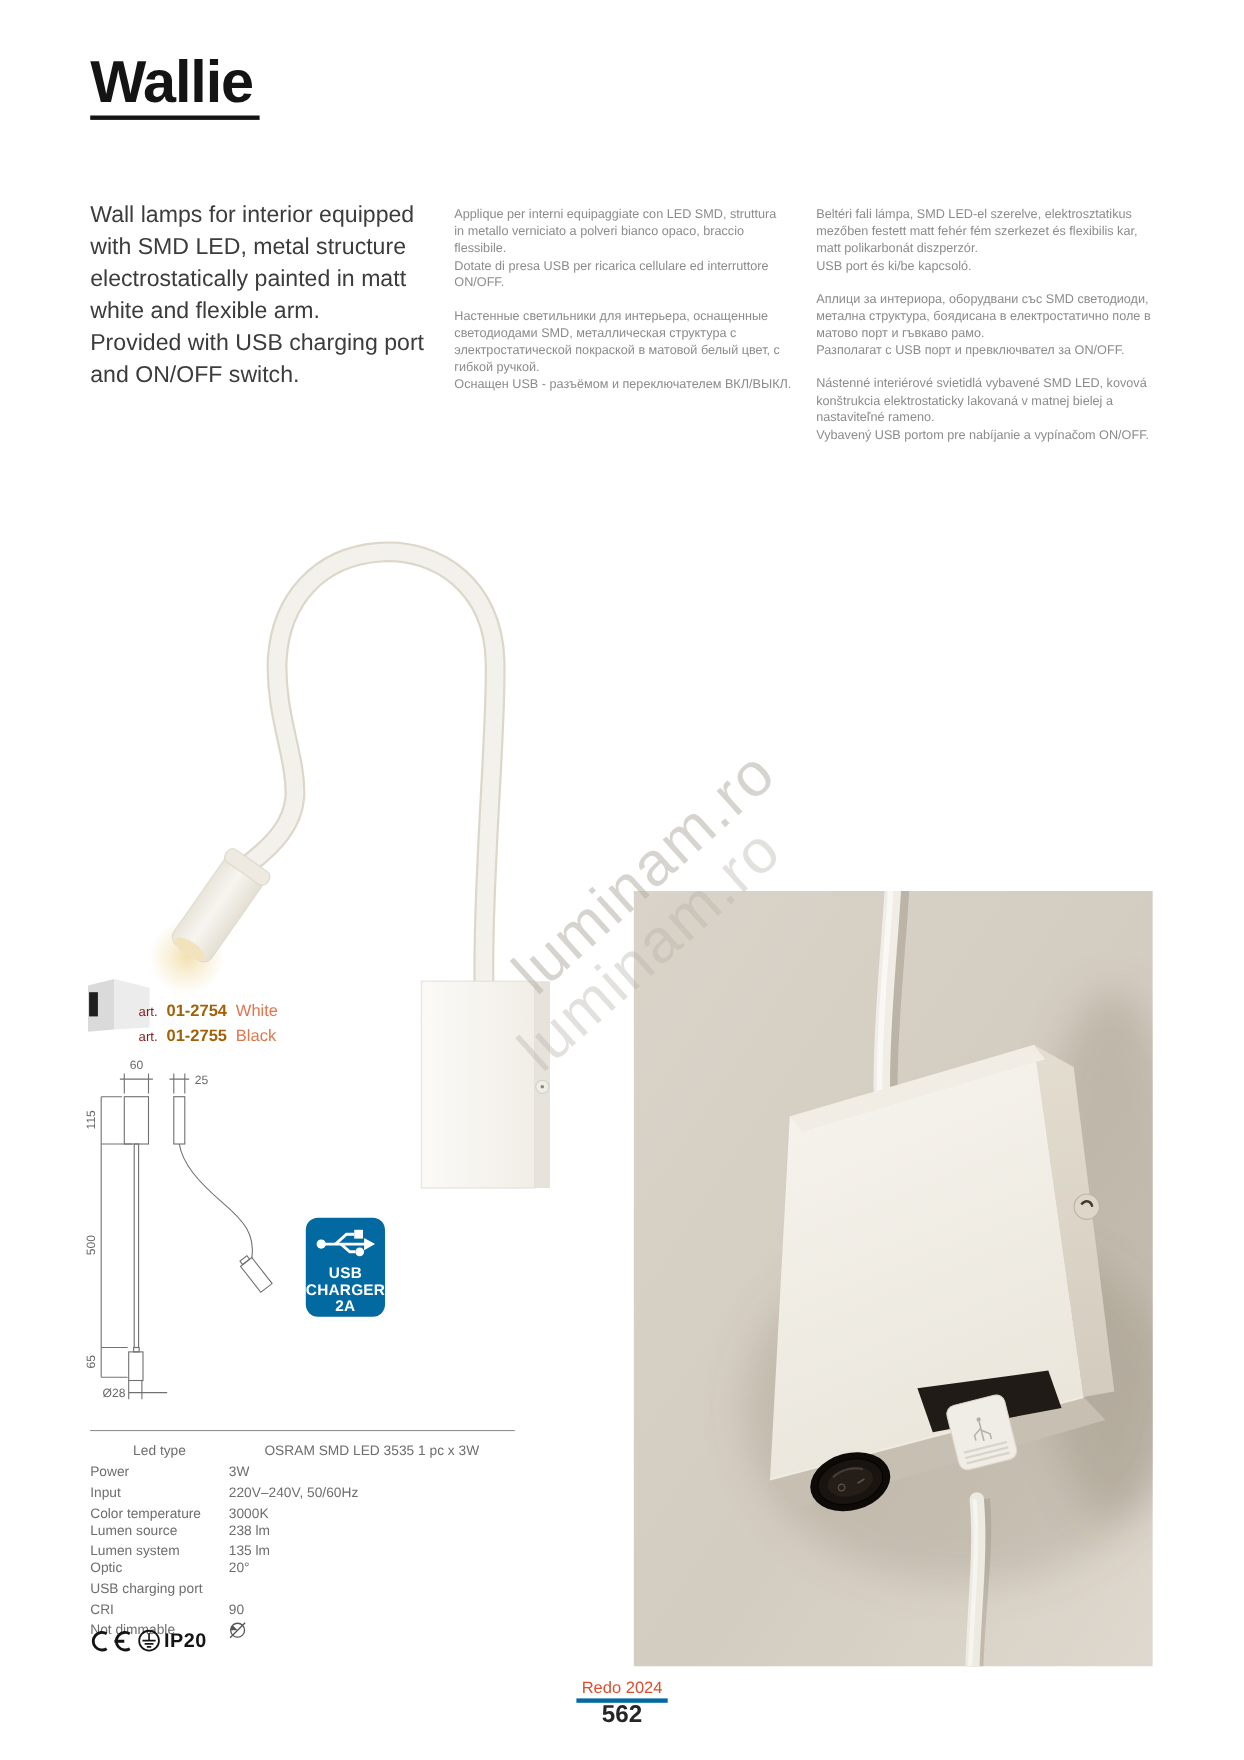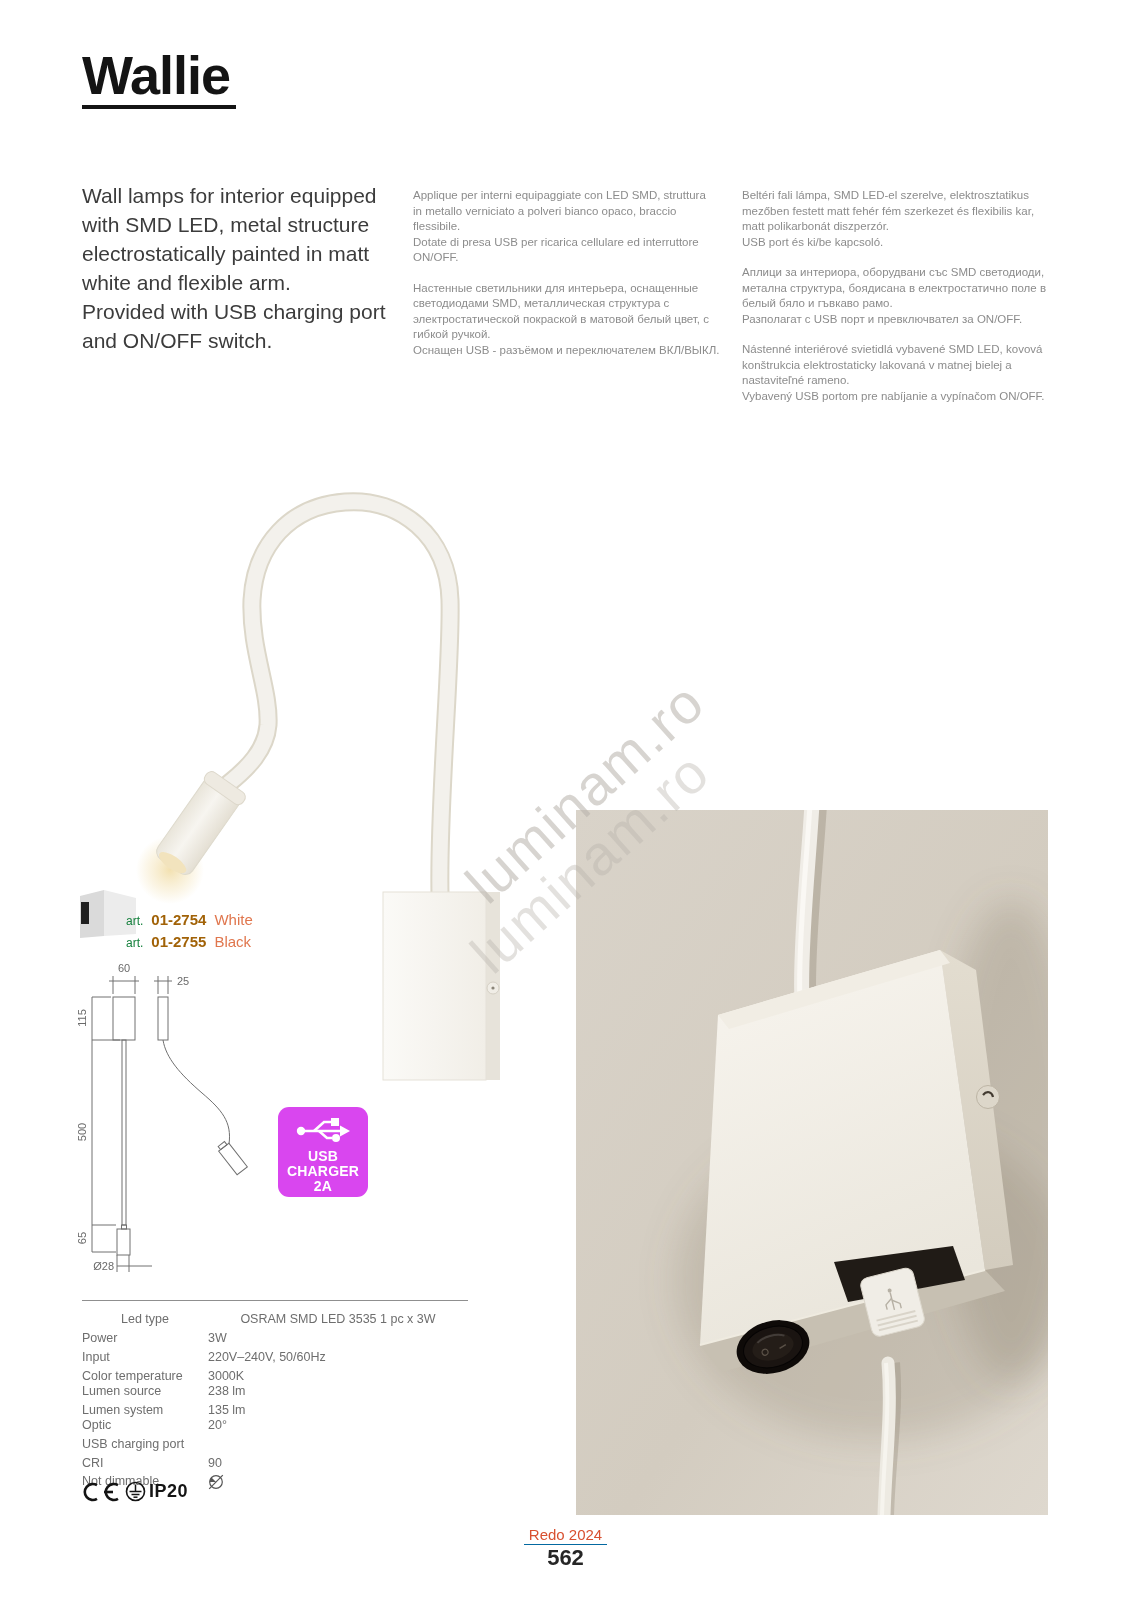"Аплици за интериора, оборудвани със" p { text: белый бяло -> матово порт }
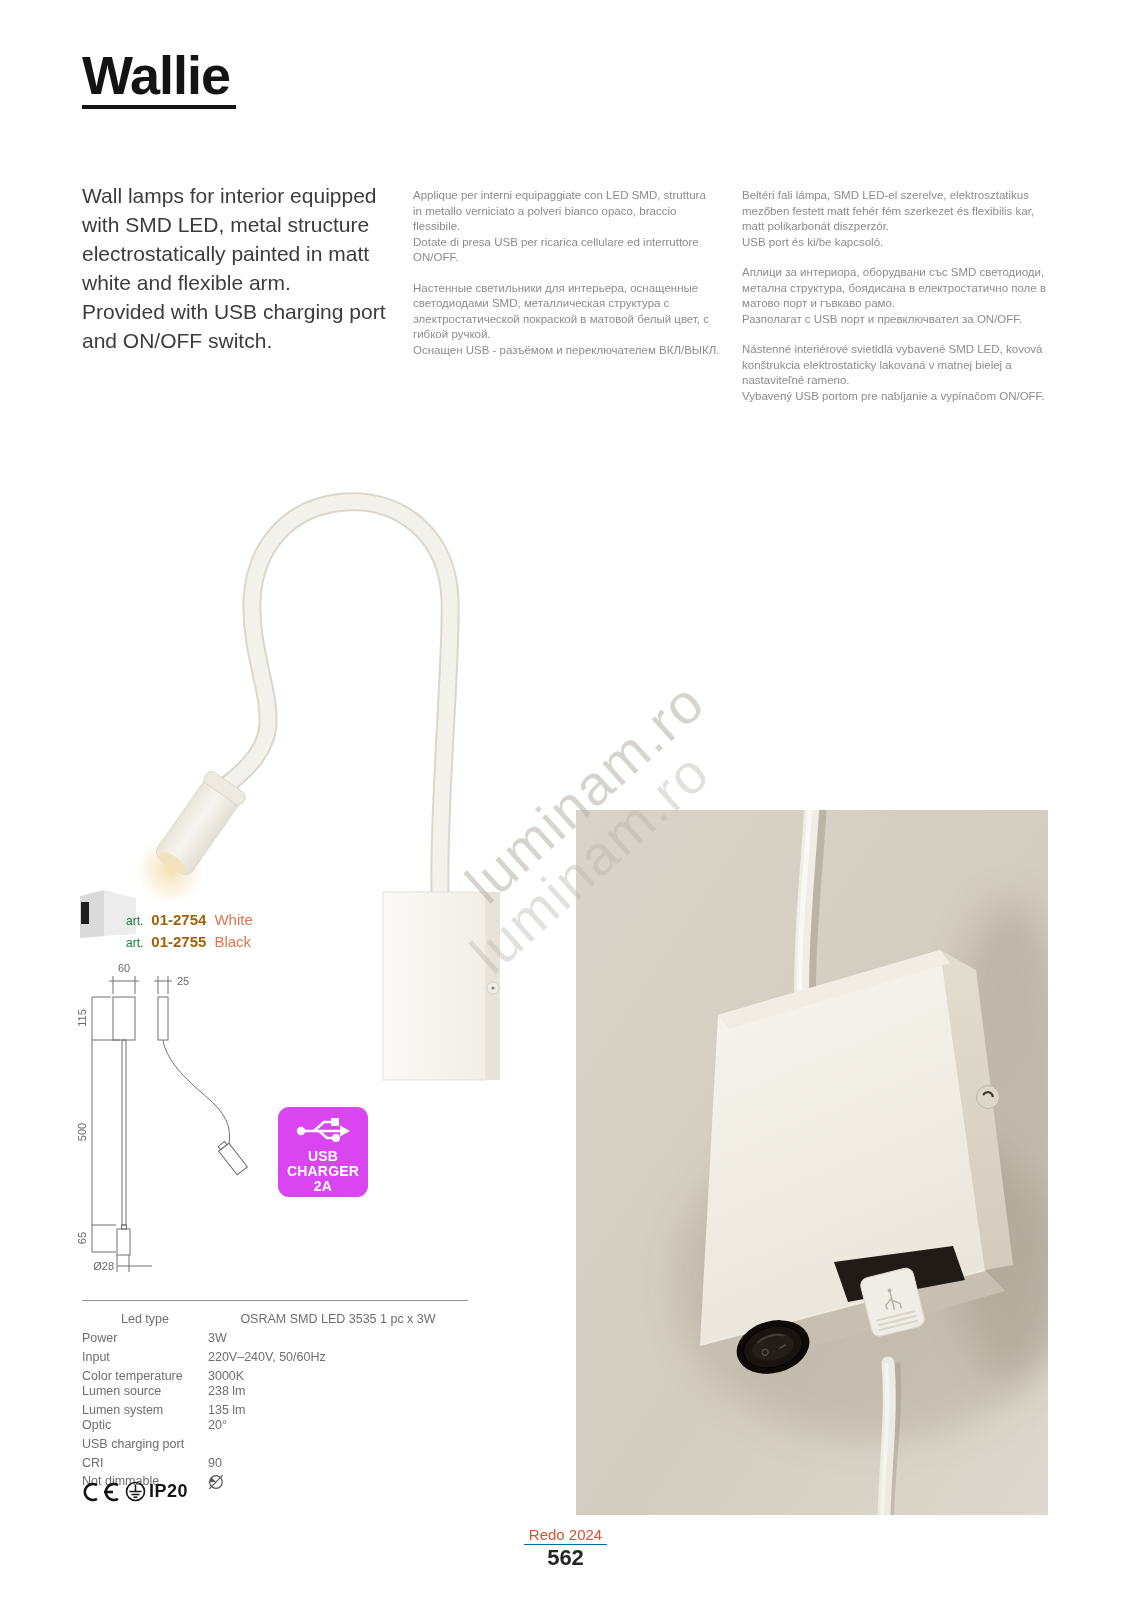"art." .art-label { color: #15803d -> #7f1d1d }
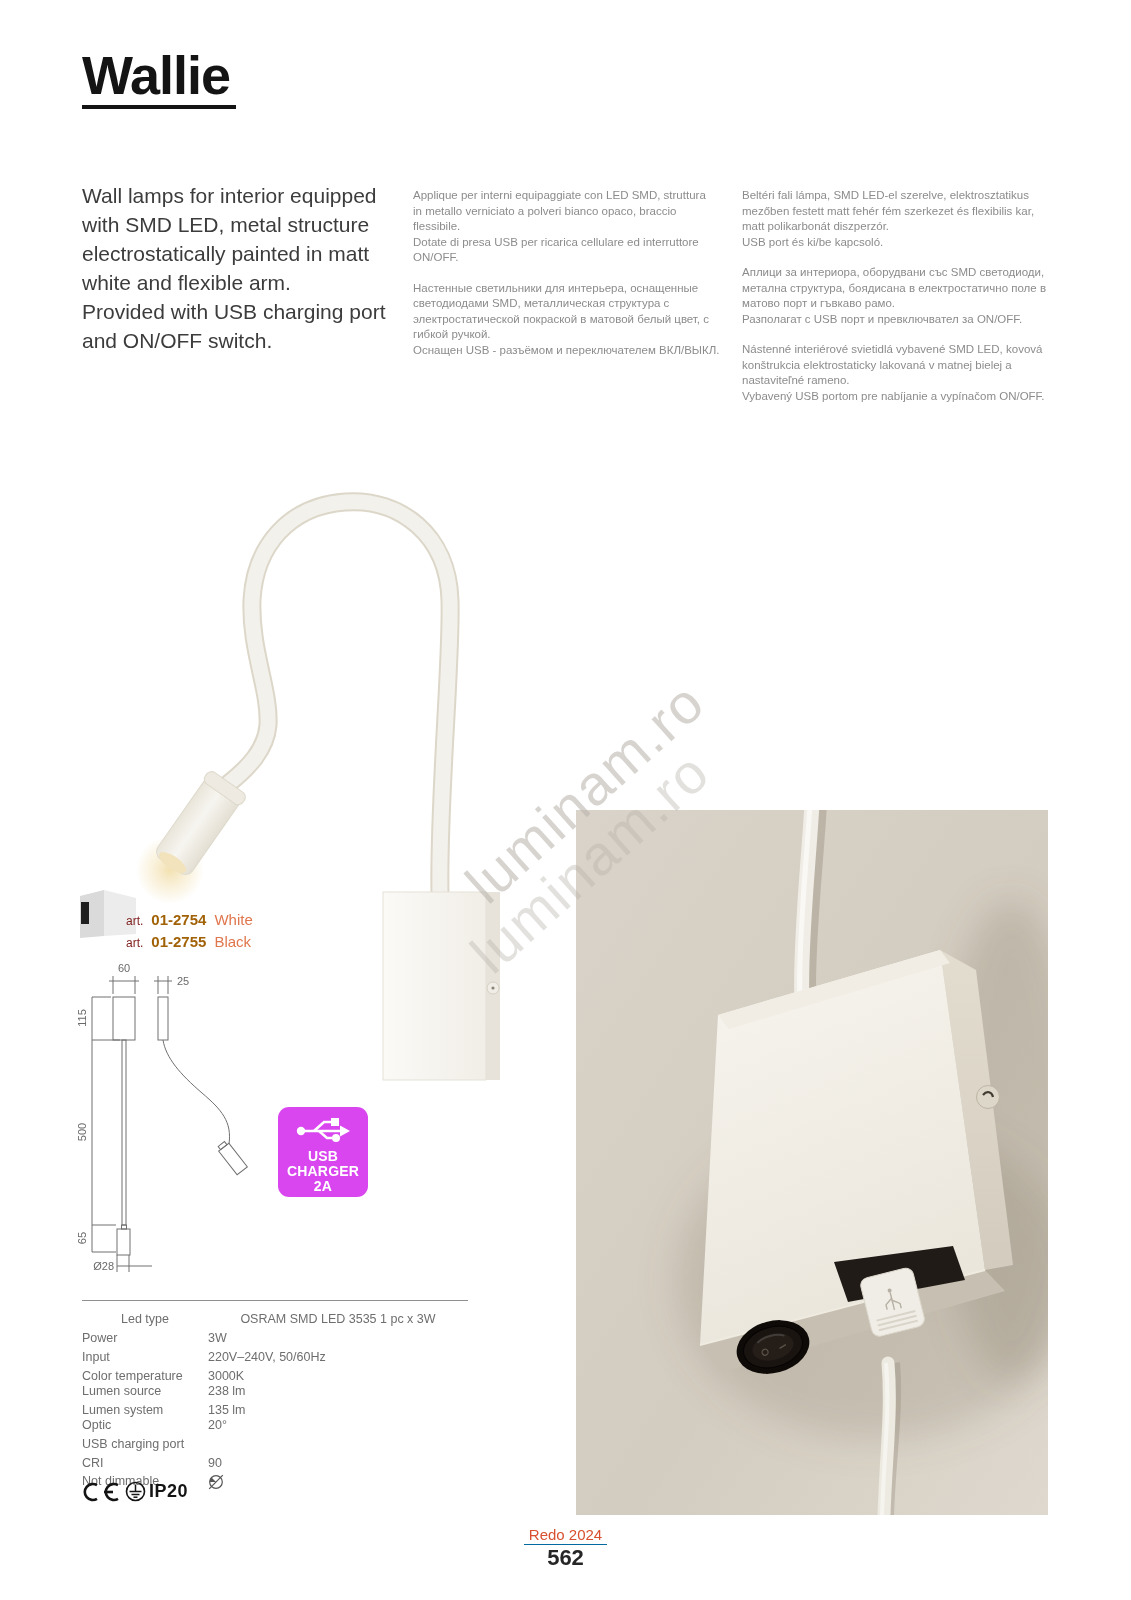"USB" .usb-badge { background: #d946ef -> #0369a1; width: 90px -> 72px }
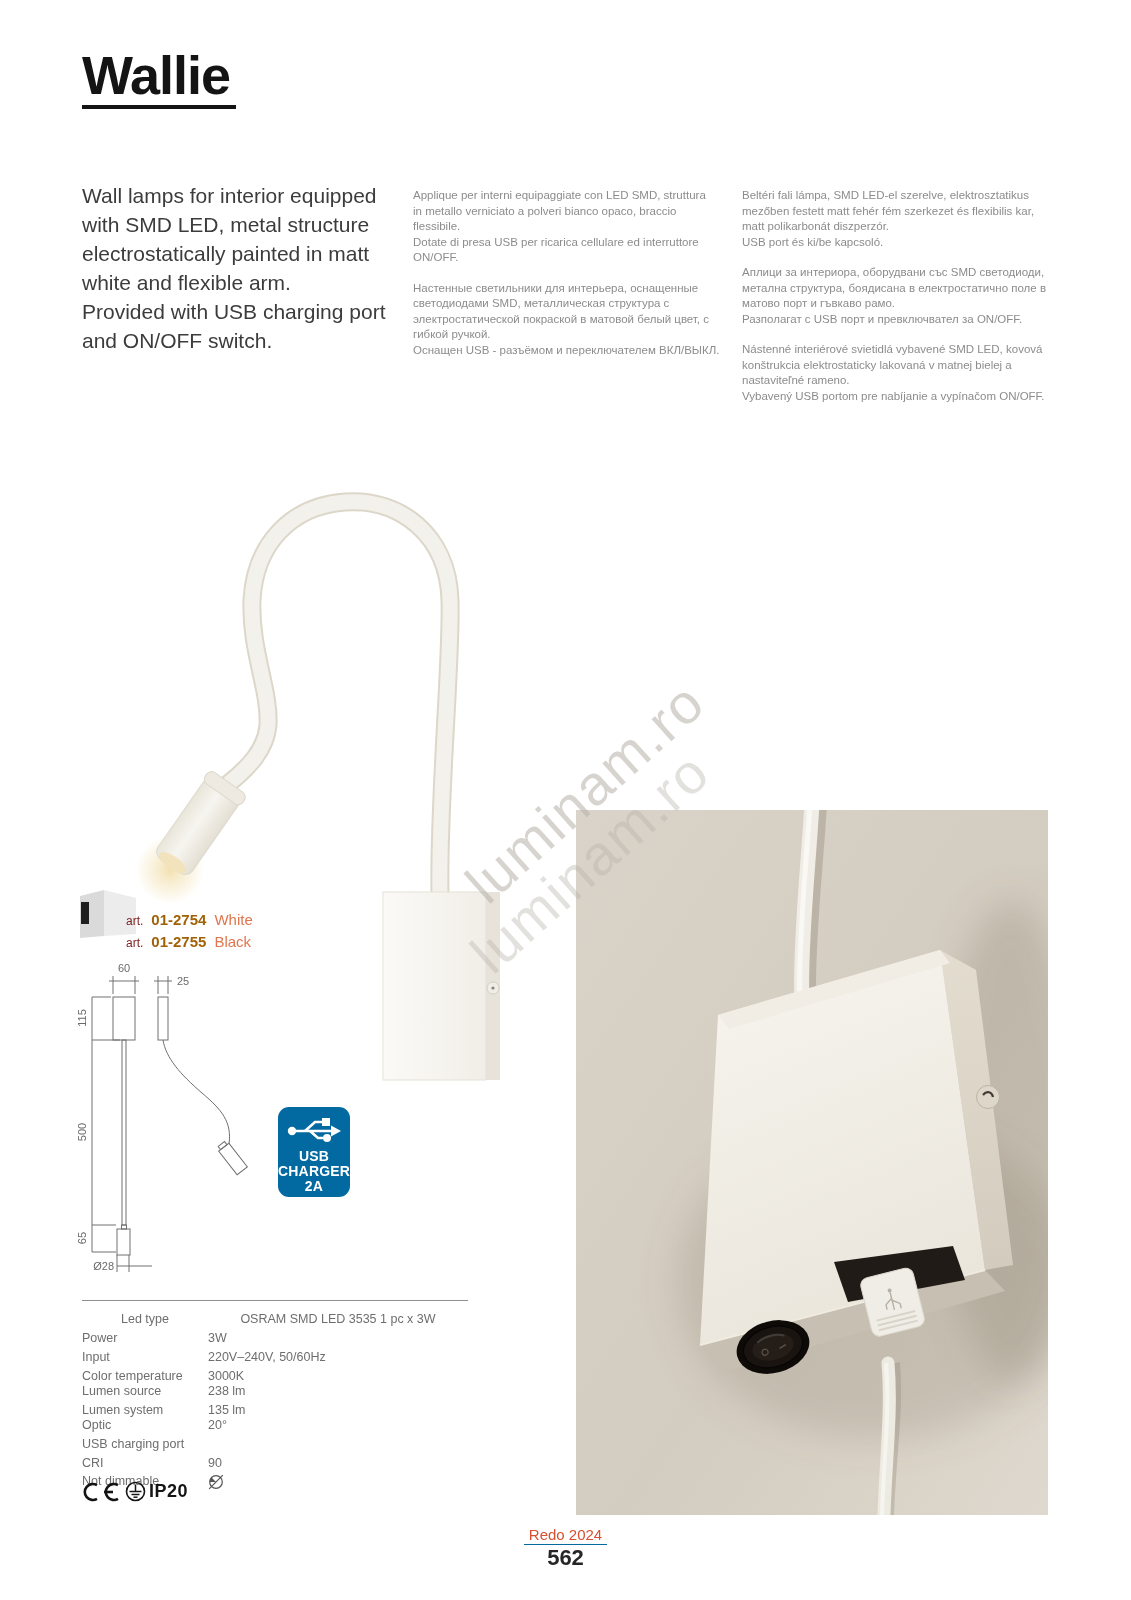"Redo 2024" .footer-brand span { border-bottom: 1px solid #0369a1 -> 4px solid #0369a1 }
